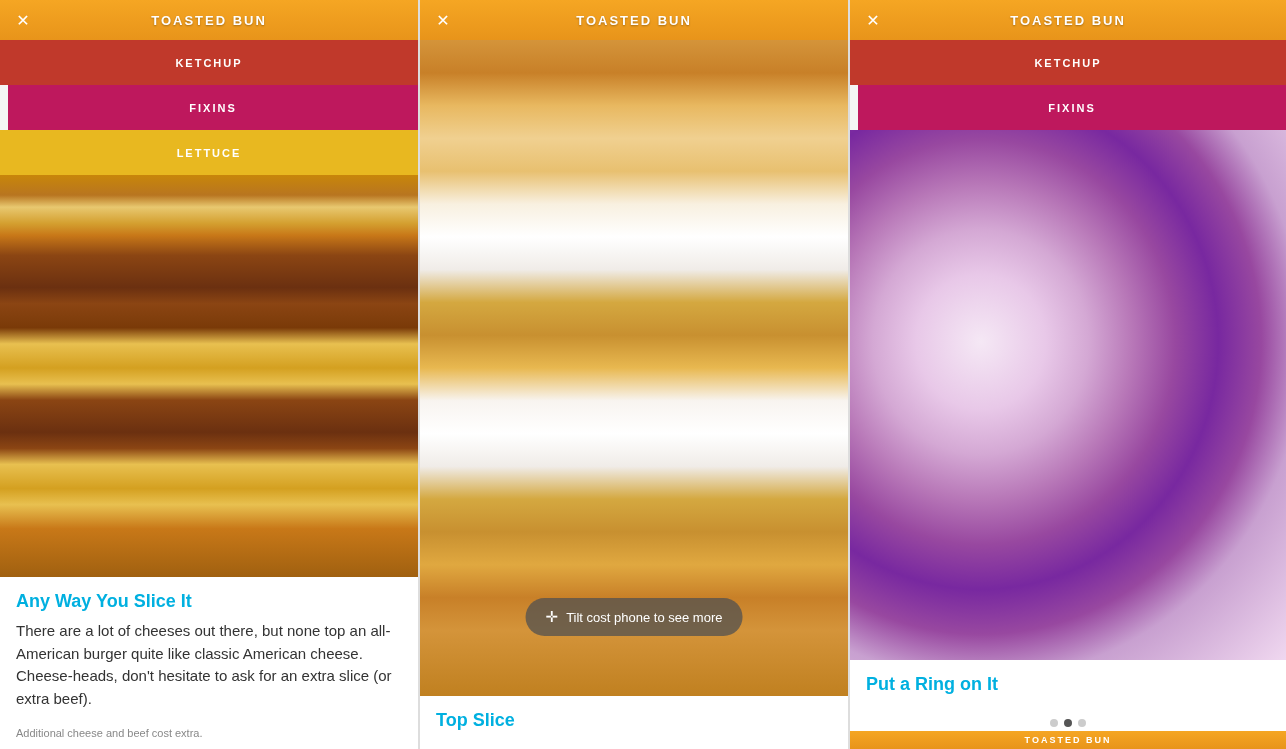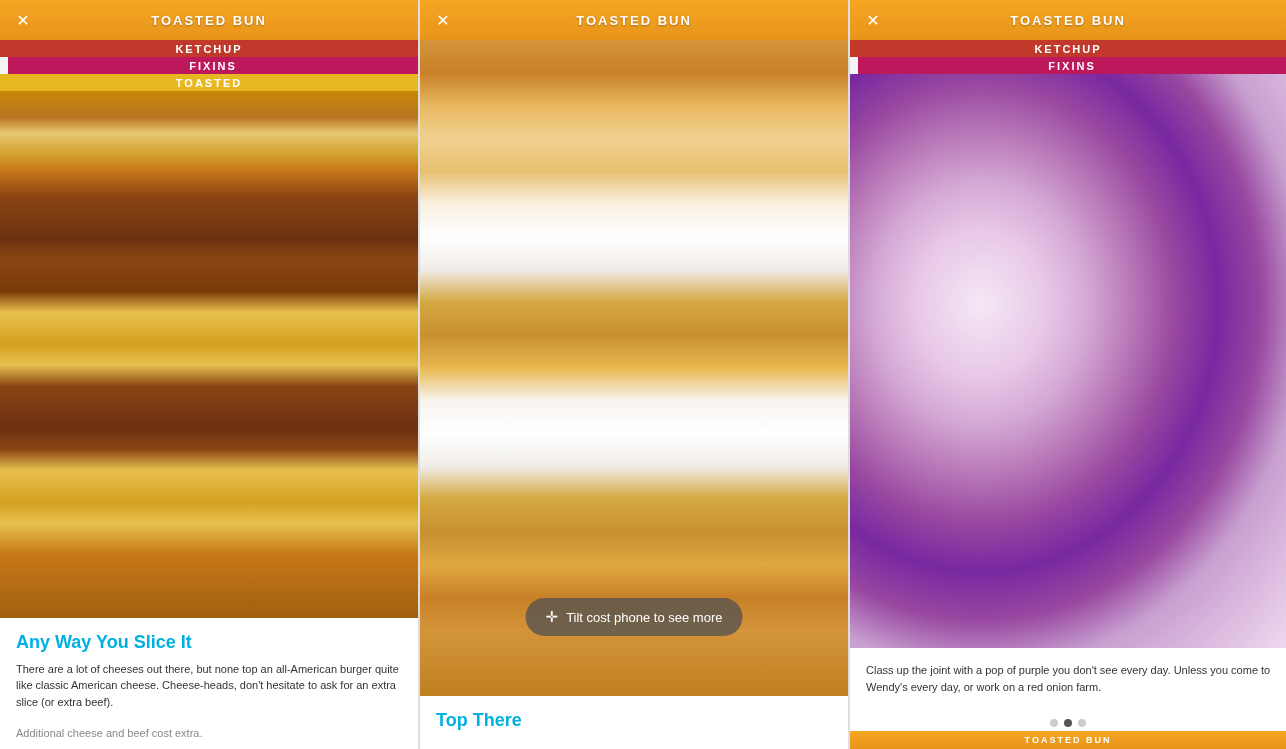"KETCHUP" .layer-bar { height: 17px -> 45px }
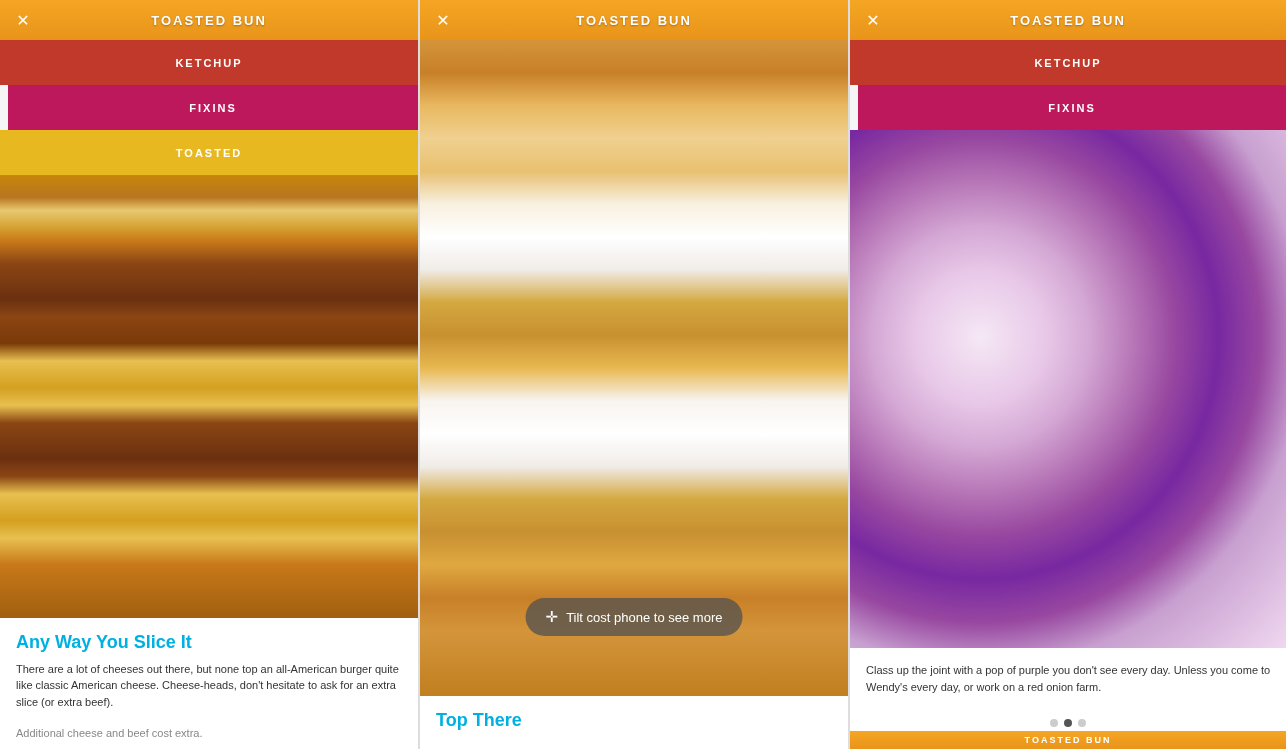"TOASTED" span.layer-bar-label { text: TOASTED -> LETTUCE }
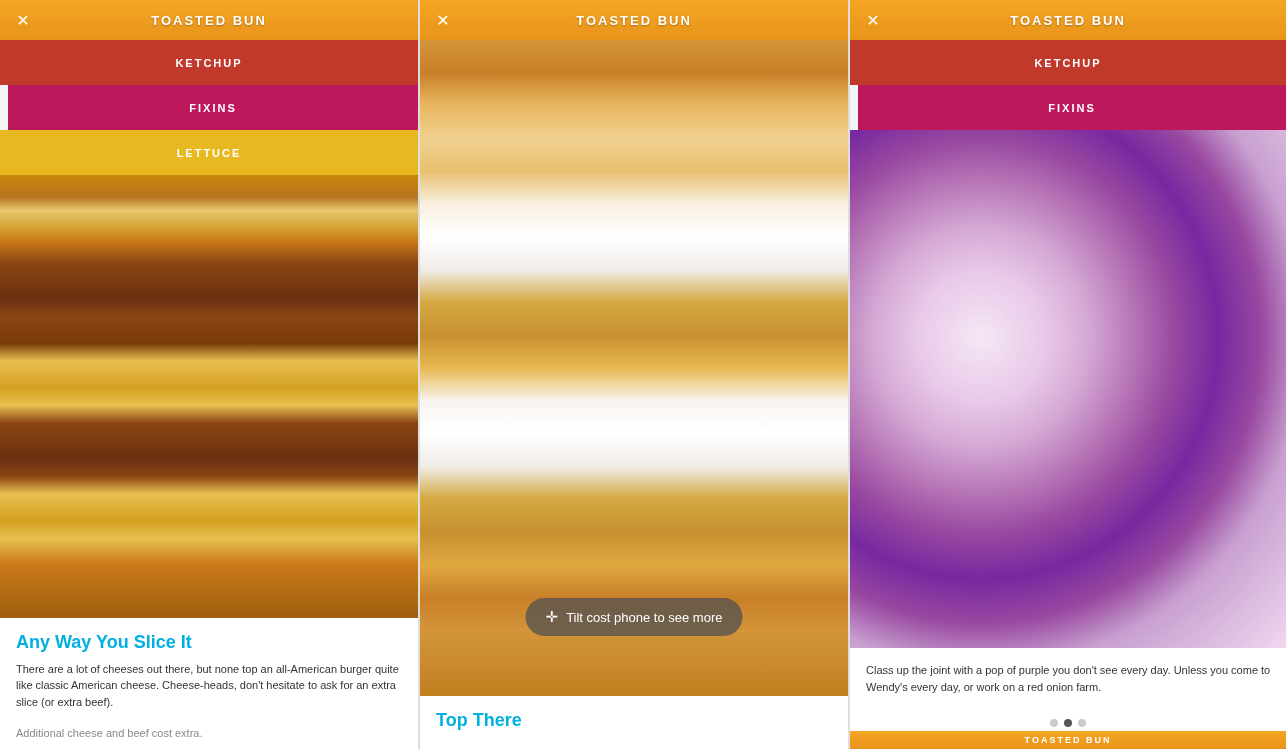"There are a lot of" .article-body { font-size: 11px -> 15px }
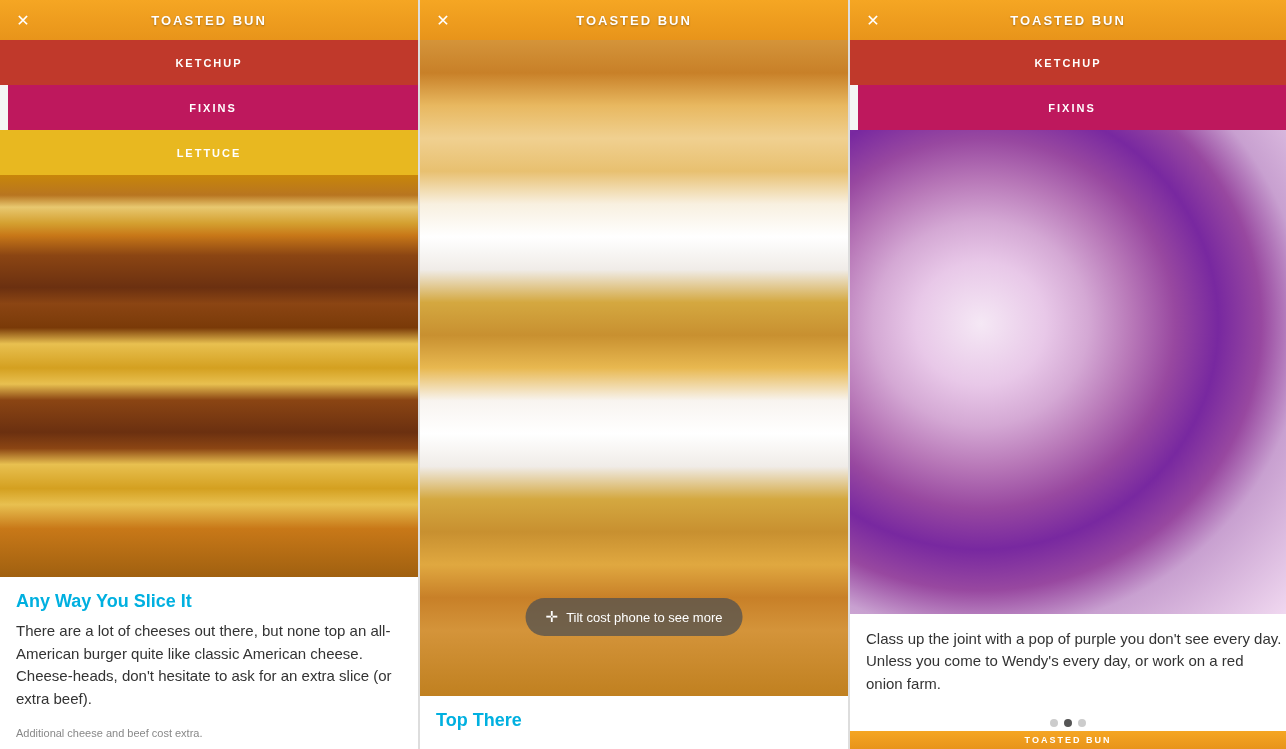"Class up the joint with" div.article-body { html: <div>Class up the joint with a pop of purple you don't see every day. Unless you come to Wendy's every day, or work on a red onion farm.</div> -> none }
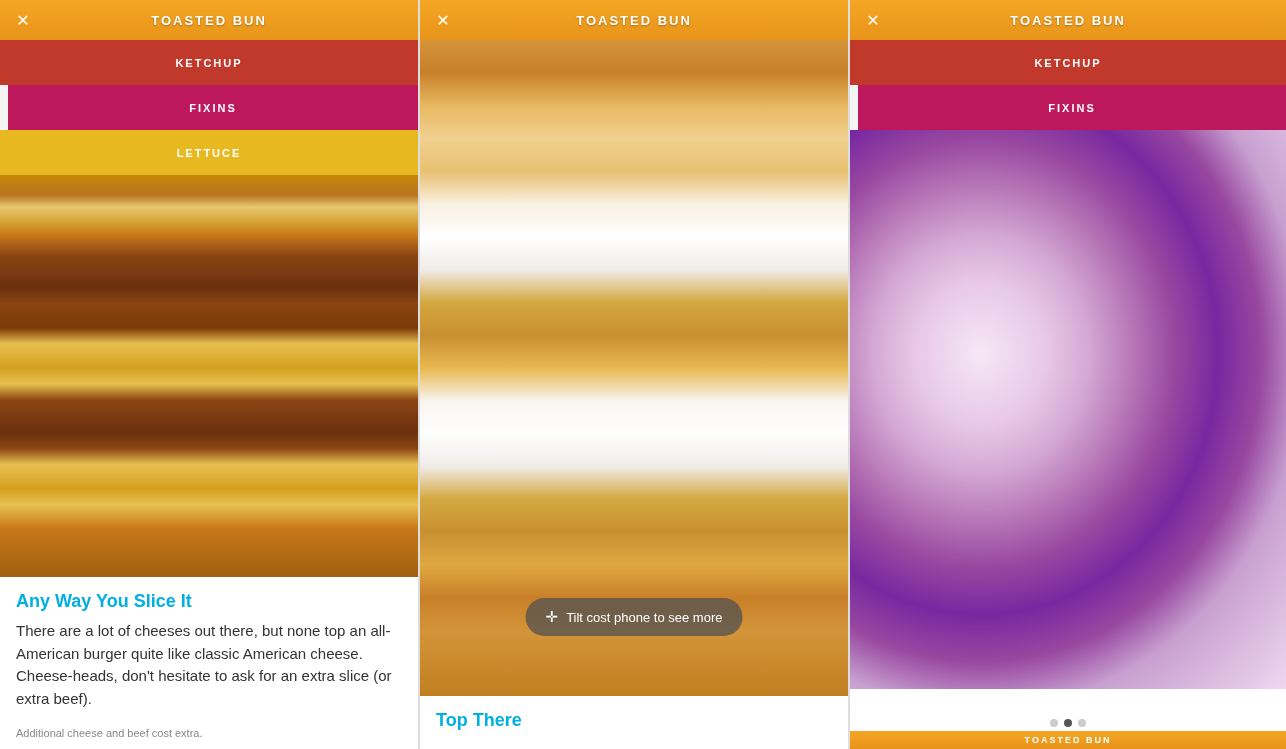"Put a Ring on It" div.article-title { html: none -> <div>Put a Ring on It</div> }
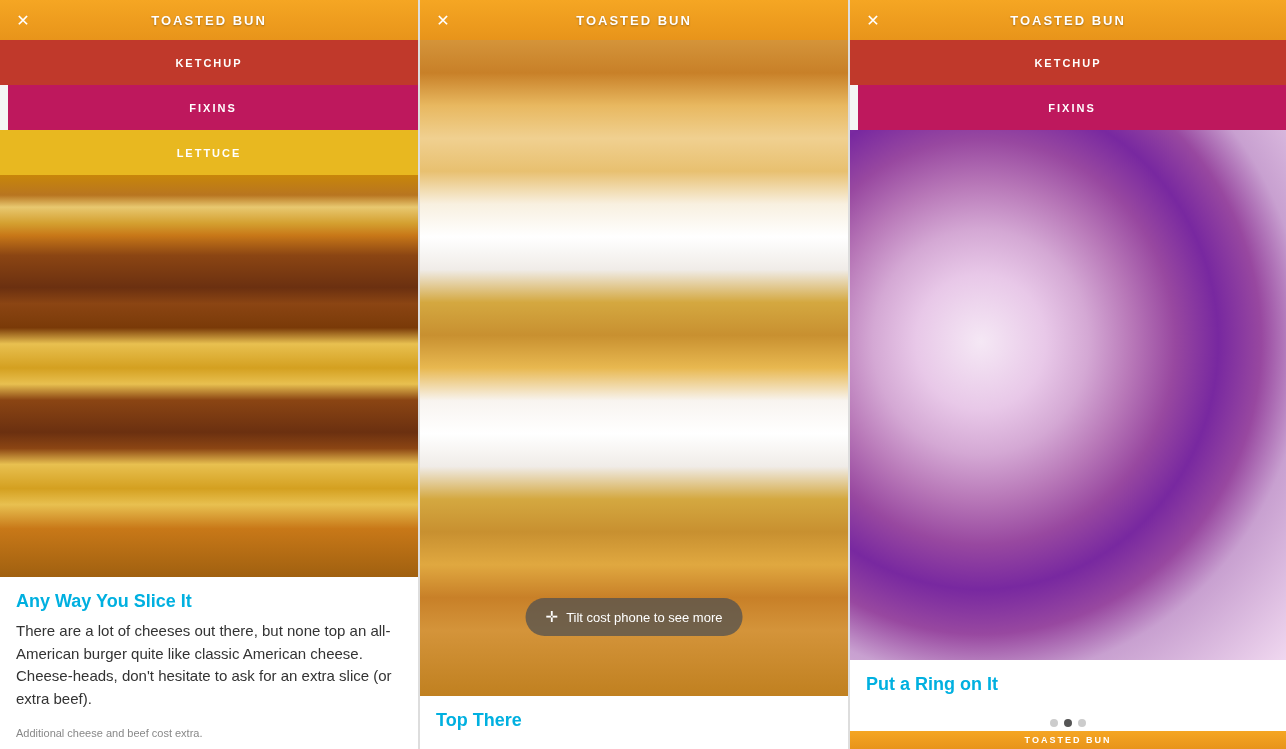"Top There" div.article-title { text: There -> Slice }
